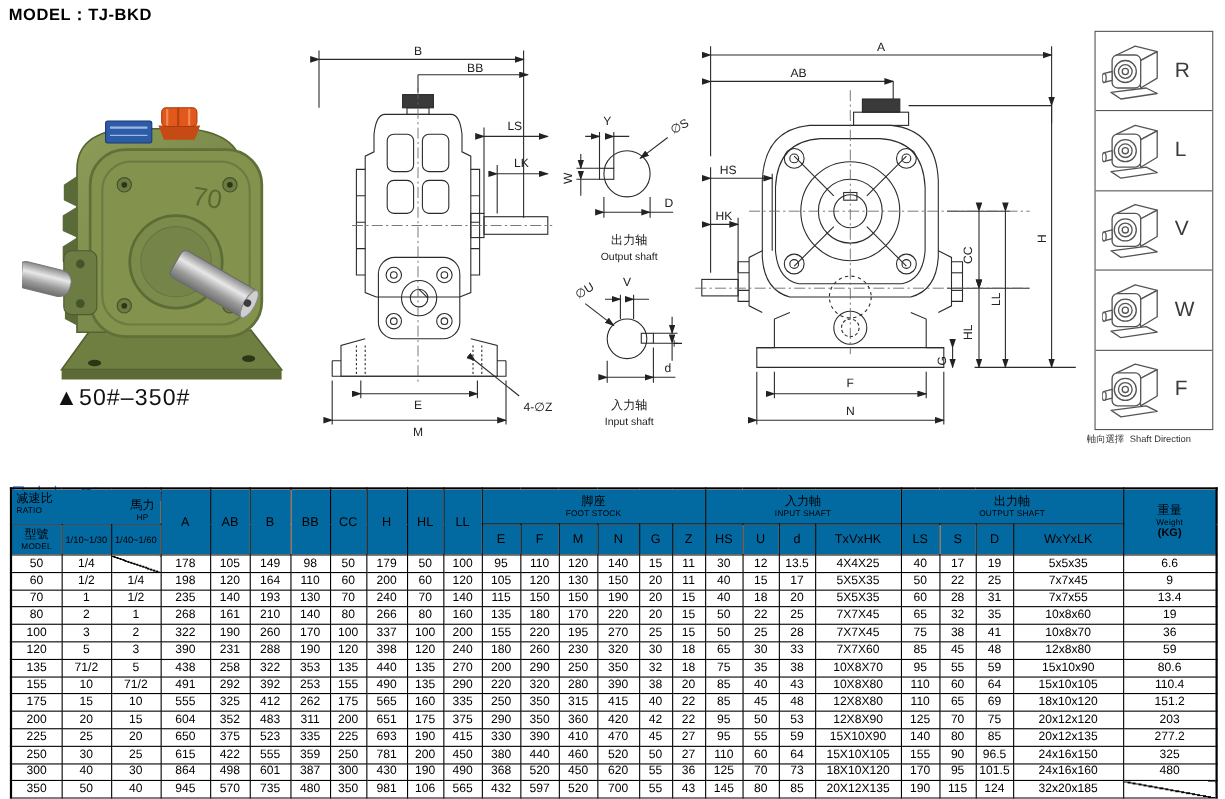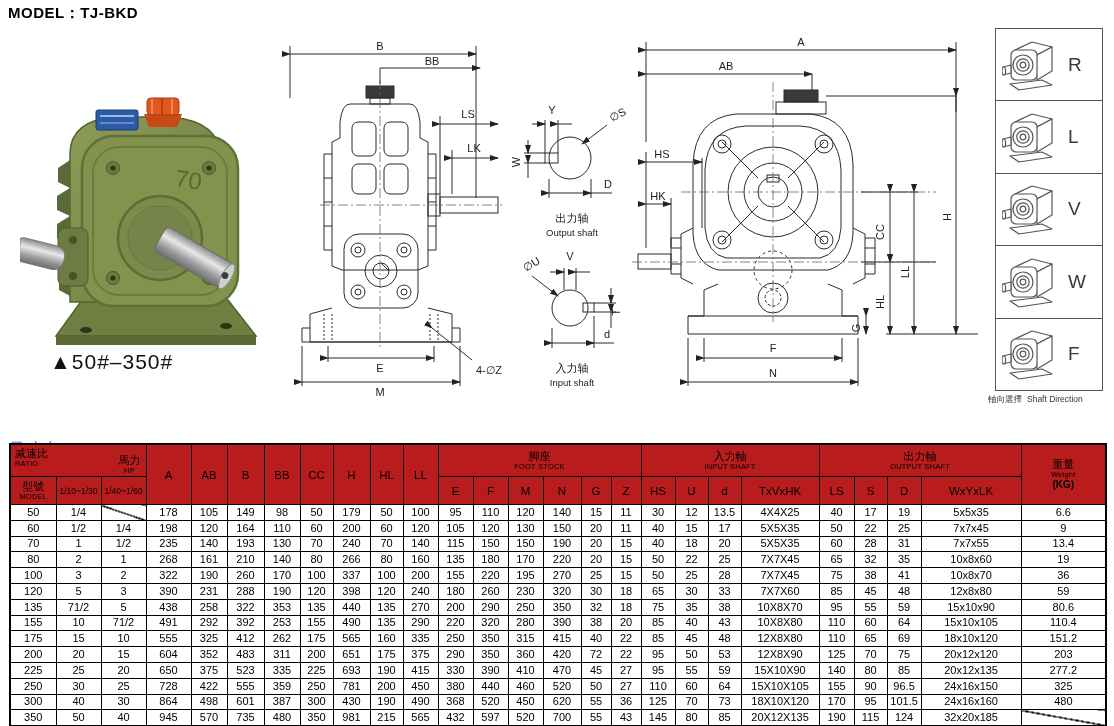"减速比" .dim-table thead th { background: #b91c1c -> #0369a1 }
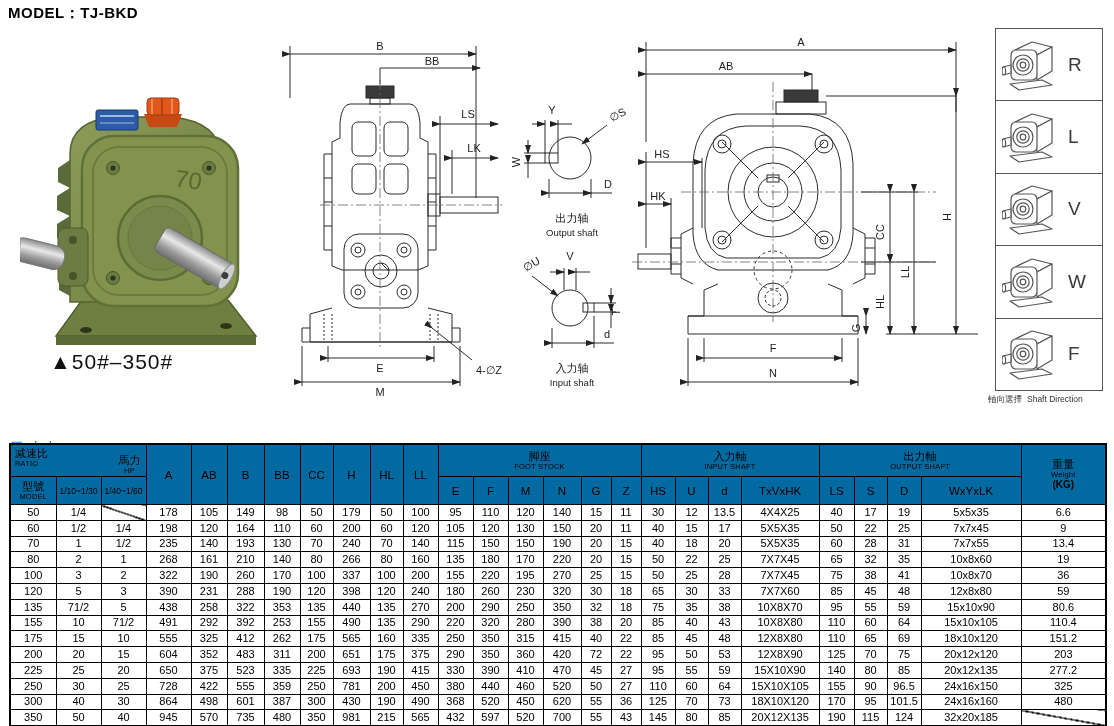"72" td { text: 72 -> 42 }
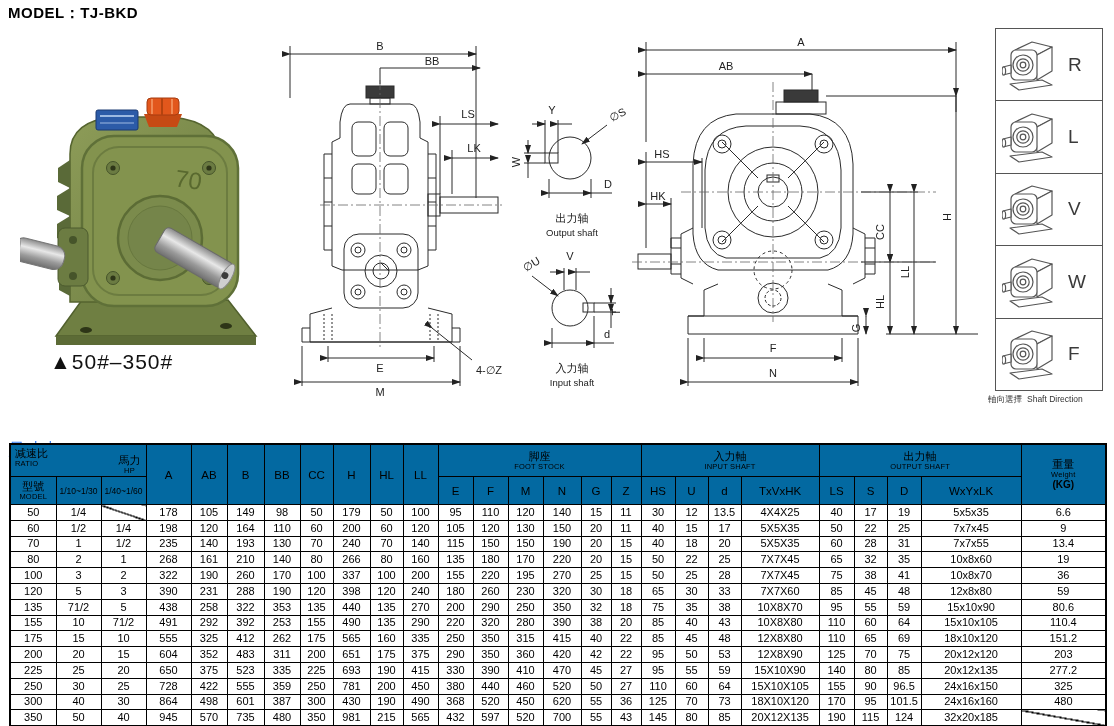"728" td { text: 728 -> 615 }
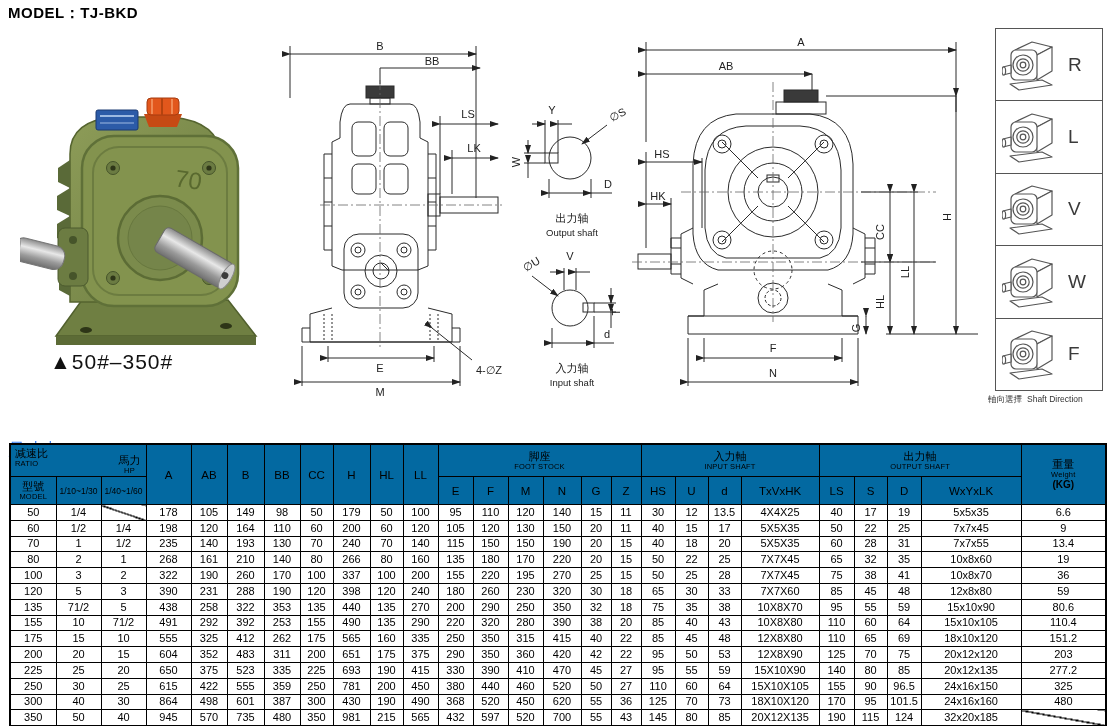"215" td { text: 215 -> 106 }
